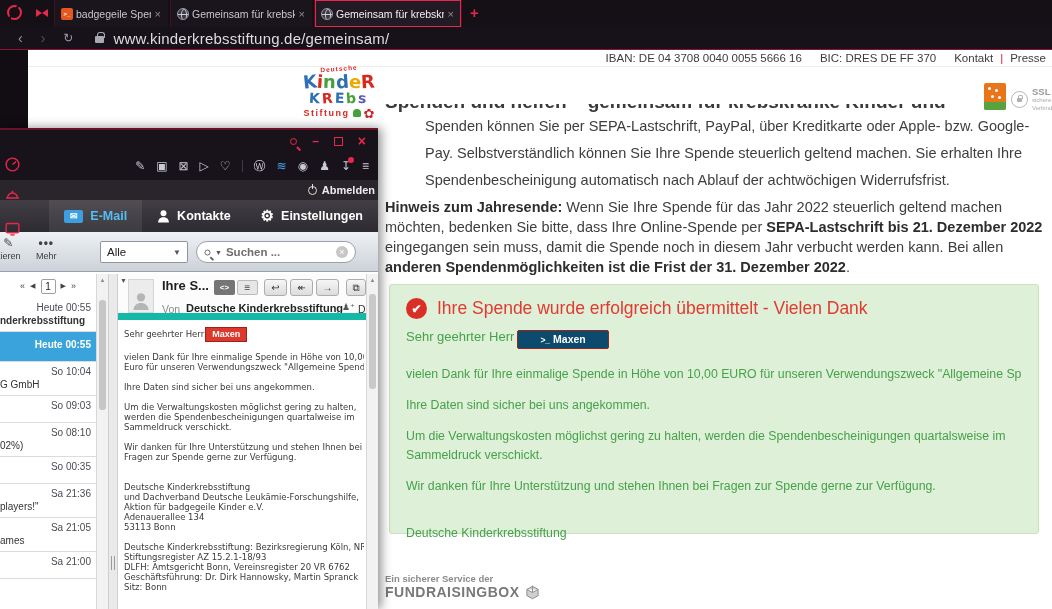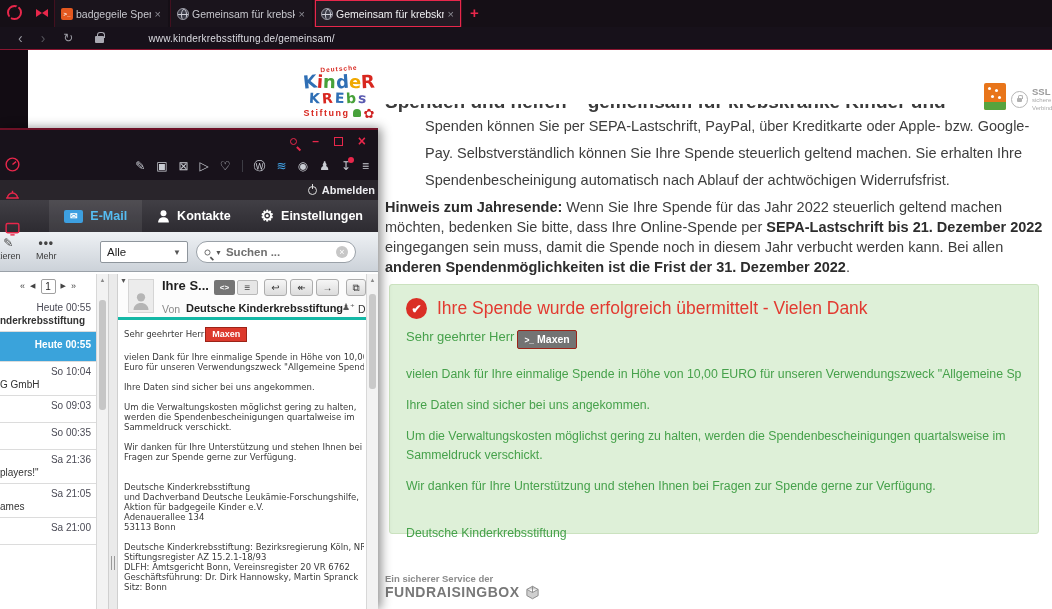"www.kinderkrebsstiftung.de/gemeinsam/" .url { font-size: 10px -> 15px; margin-left: 35px -> none }
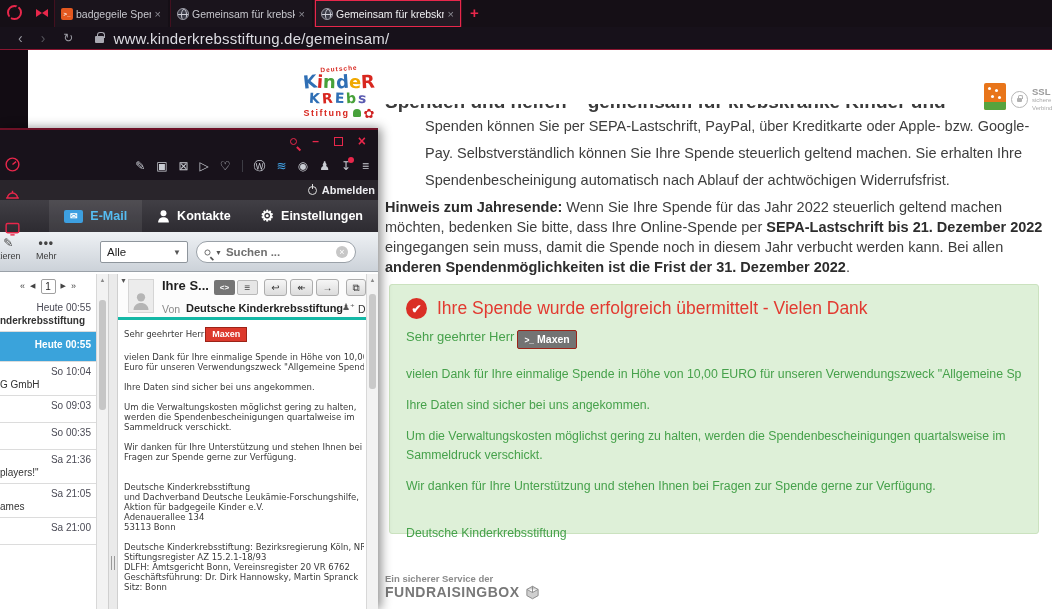"IBAN: DE 04 3708 0040" div.topbar { html: none -> <div> <span>IBAN: DE 04 3708 0040 0055 5666 16</span> <span>BIC: DRES DE FF 370</span> <span>Kontakt</span> <span>|</span> <span>Presse</span> </div> }
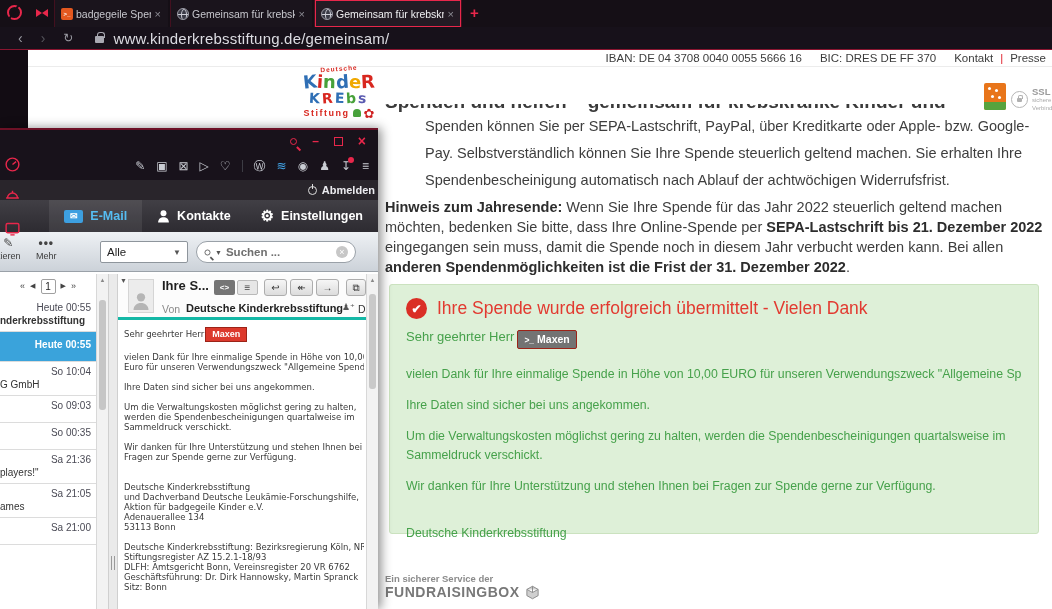"Ihre S..." .rhdr { border-bottom: 3px solid #14b8a6 -> 7px solid #14b8a6 }
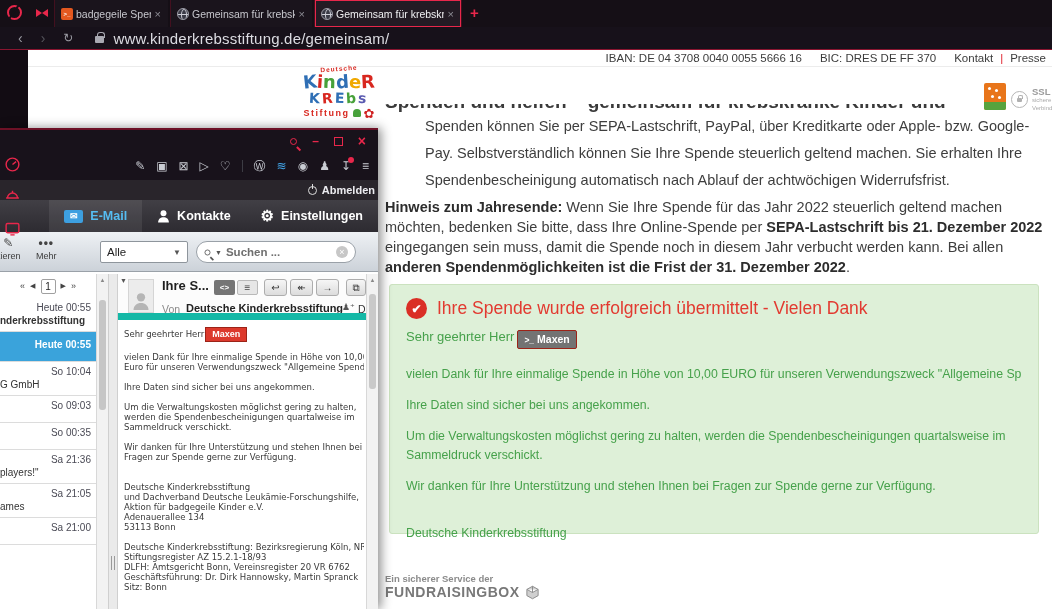">_ Maxen" .nbadge { background: #737373 -> #0c4a6e; padding: 2px 6px 3px -> 2px 22px 3px }
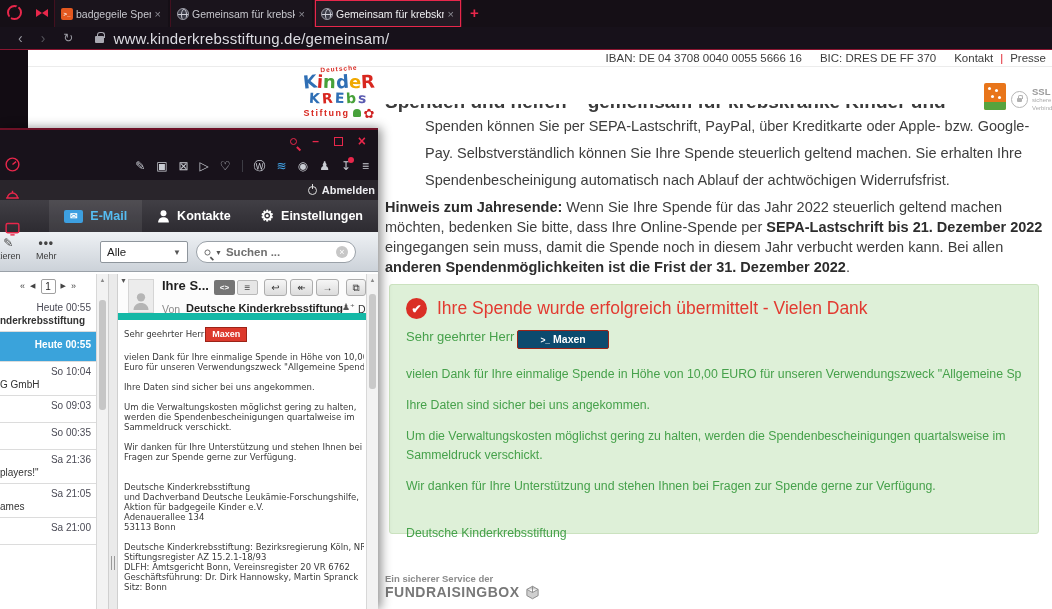"So 08:10" div.mi { html: none -> <div> <div>So 08:10</div> <div>02%)</div> </div> }
